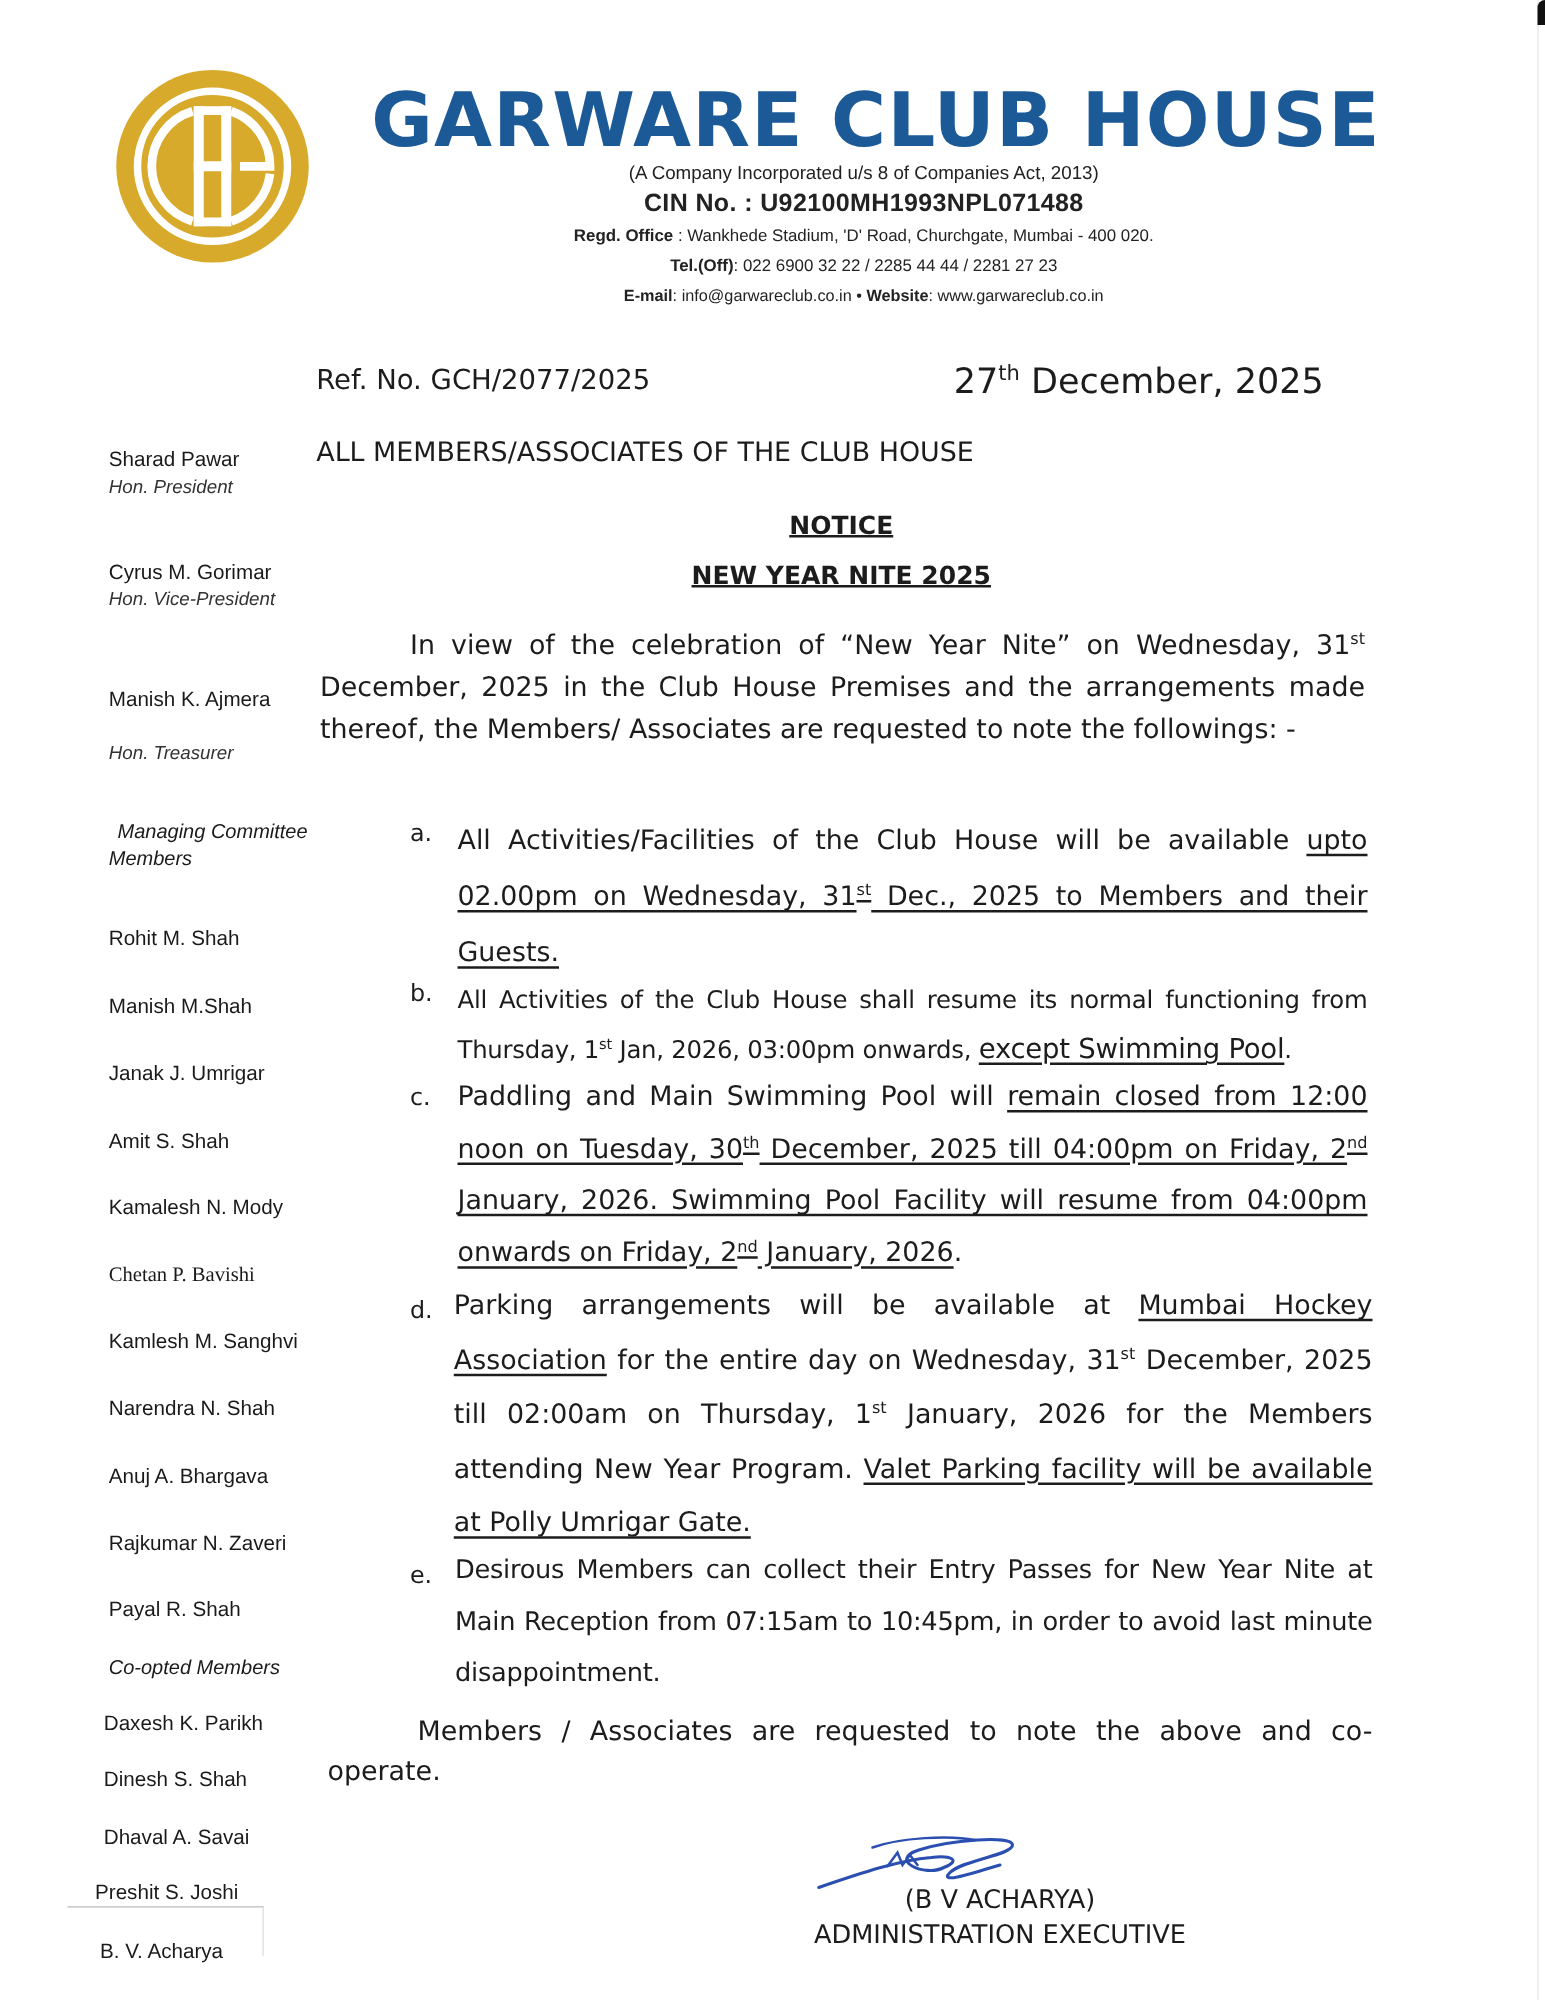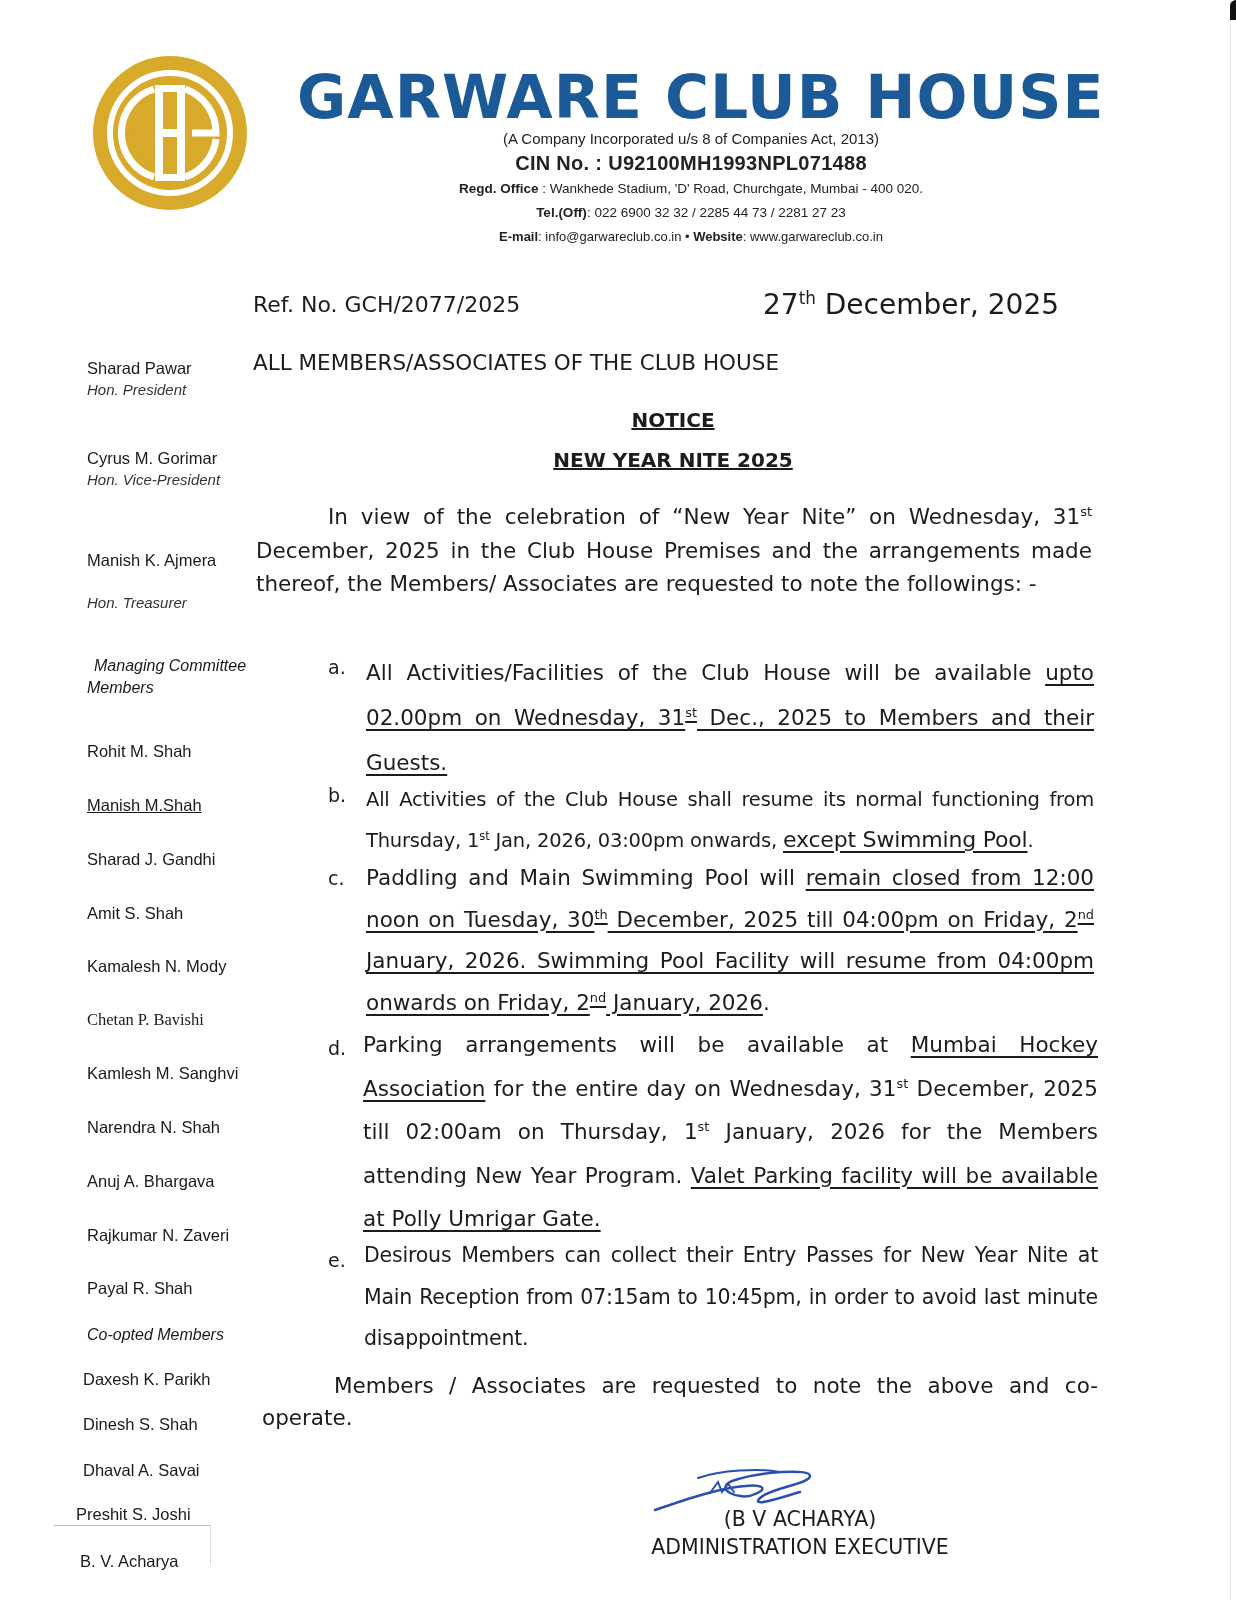": 022 6900 32 32" span { text: 32 / 2285 44 73 -> 22 / 2285 44 44 }
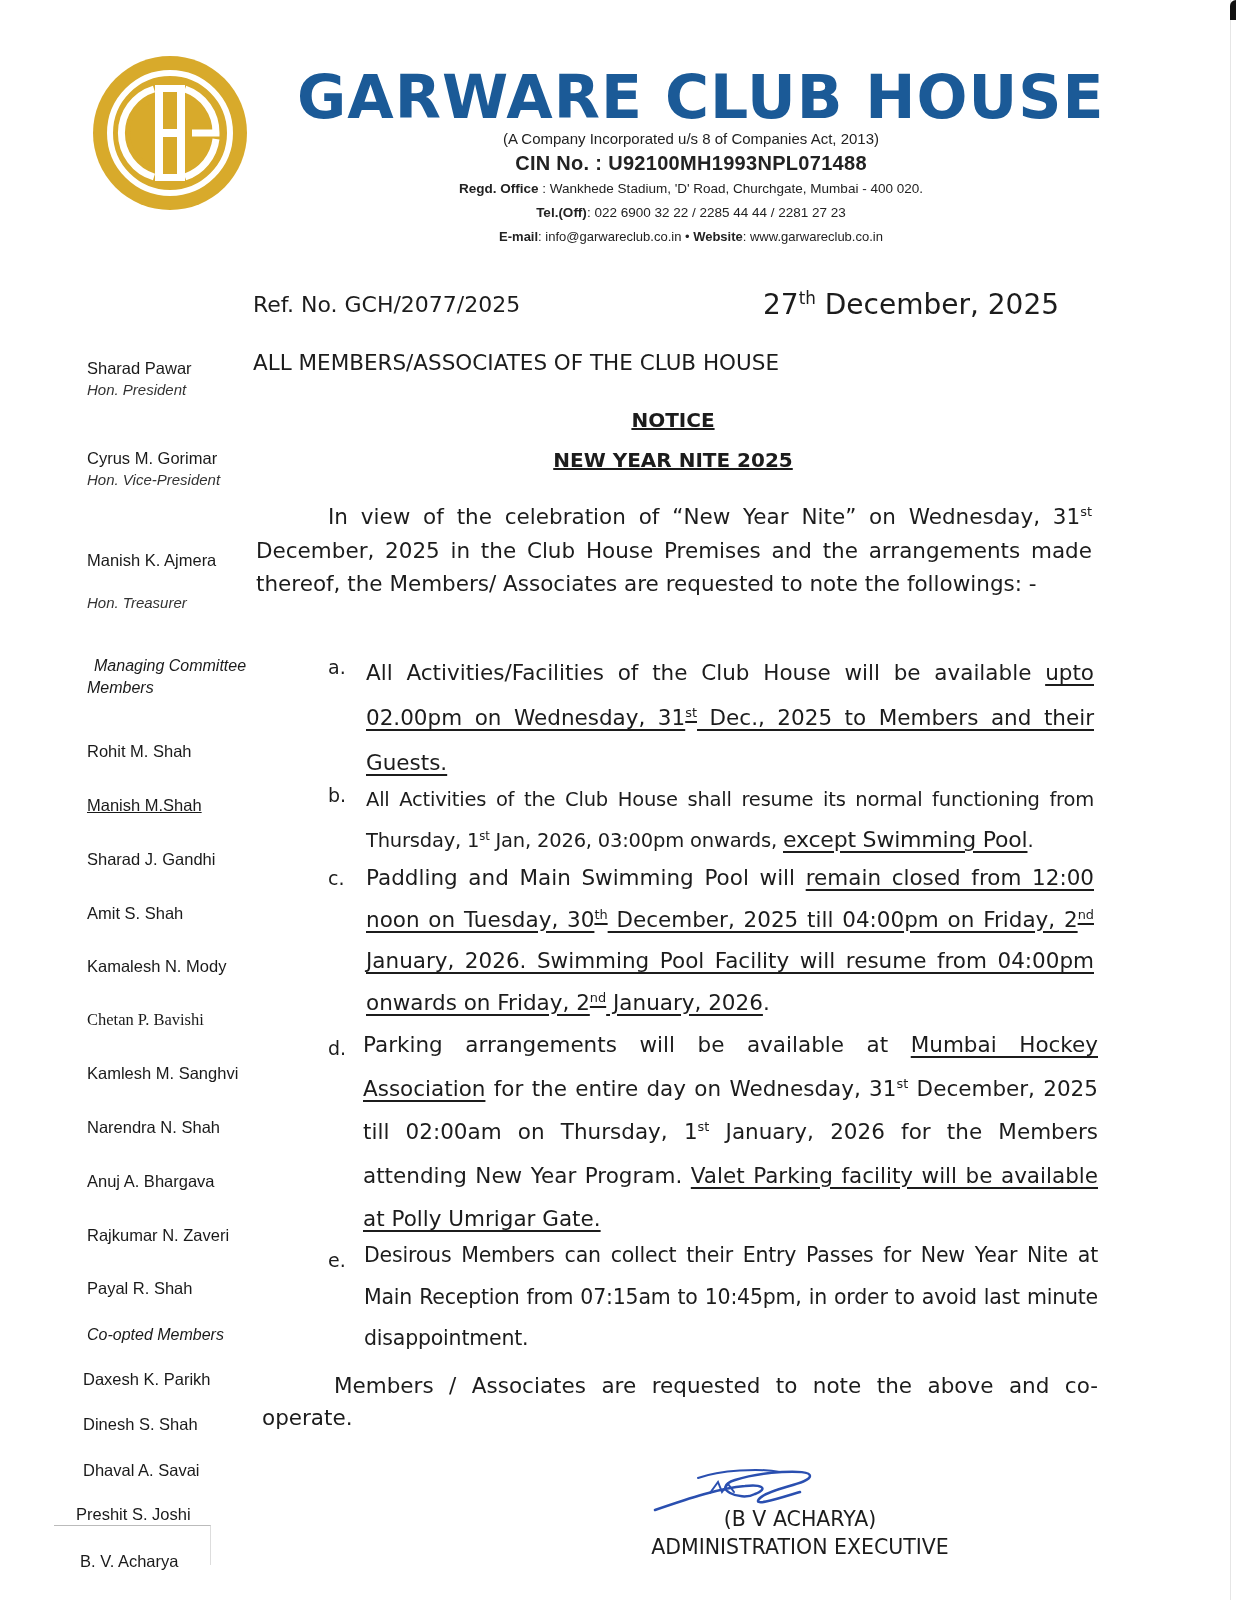"Manish M.Shah" div.side { text-decoration: underline -> none }
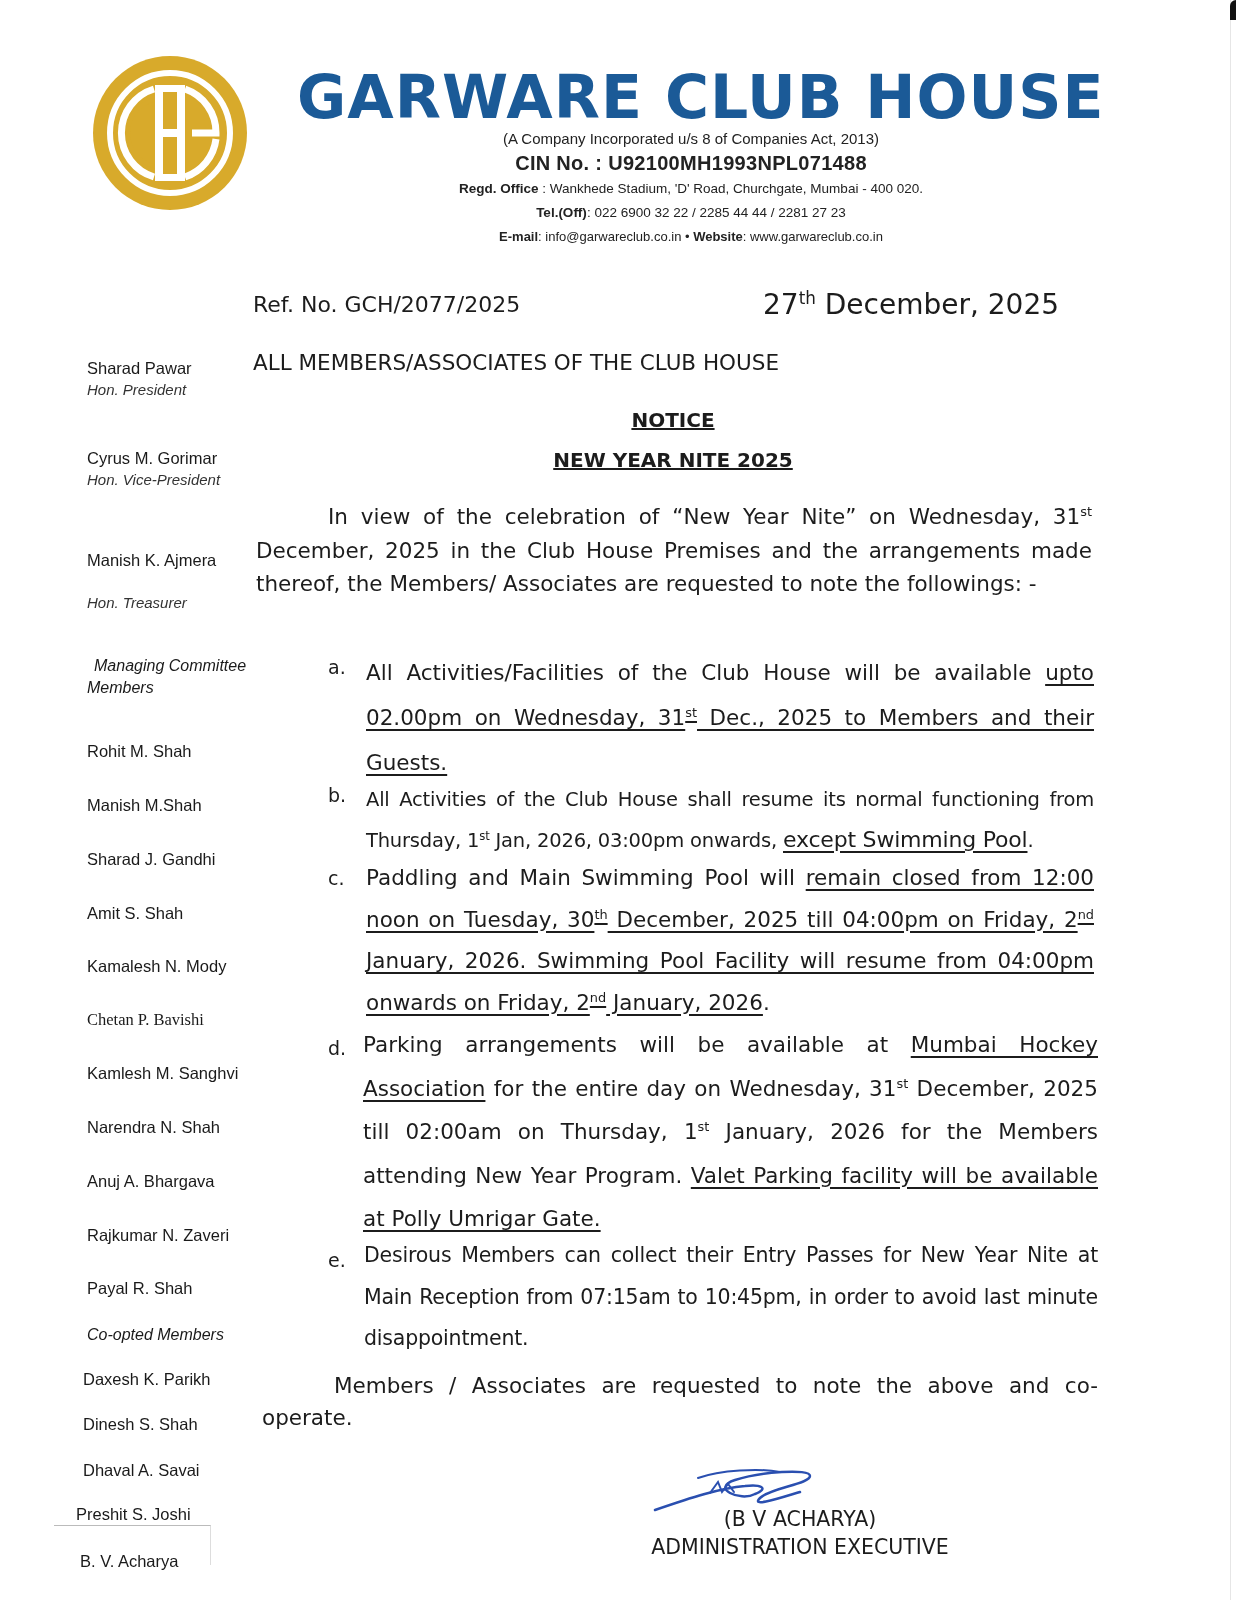"Sharad J. Gandhi" div.side { text: Sharad J. Gandhi -> Janak J. Umrigar }
